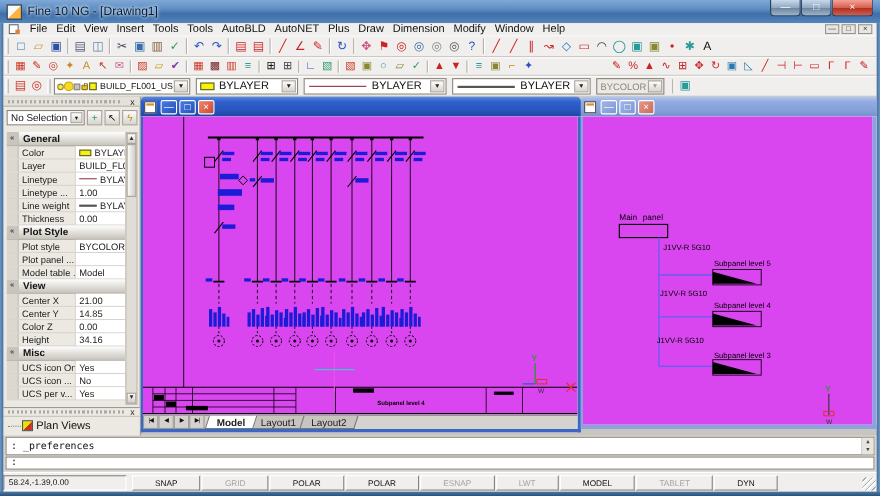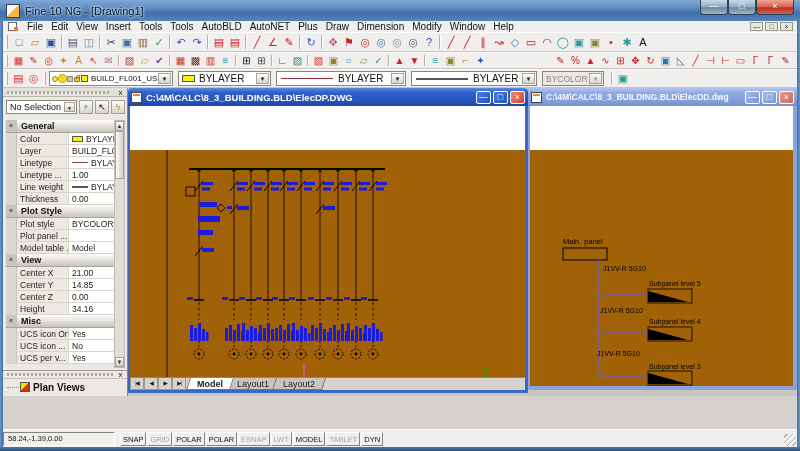"C:\4M\CALC\8_3_BUILDING.BLD\ElecDP.DWG" div.cw-text { html: <div>C:\4M\CALC\8_3_BUILDING.BLD\ElecDP.DWG</div> -> none }
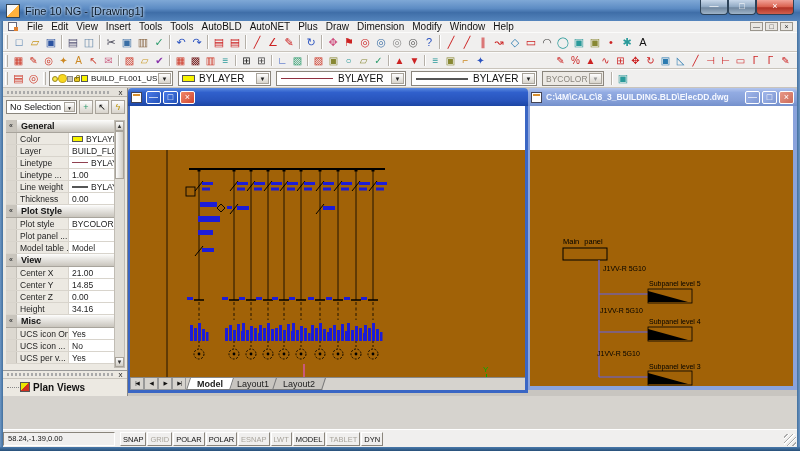"C:\4M\CALC\8_3_BUILDING.BLD\ElecDD.dwg" div.cw-text { html: <div>C:\4M\CALC\8_3_BUILDING.BLD\ElecDD.dwg</div> -> none }
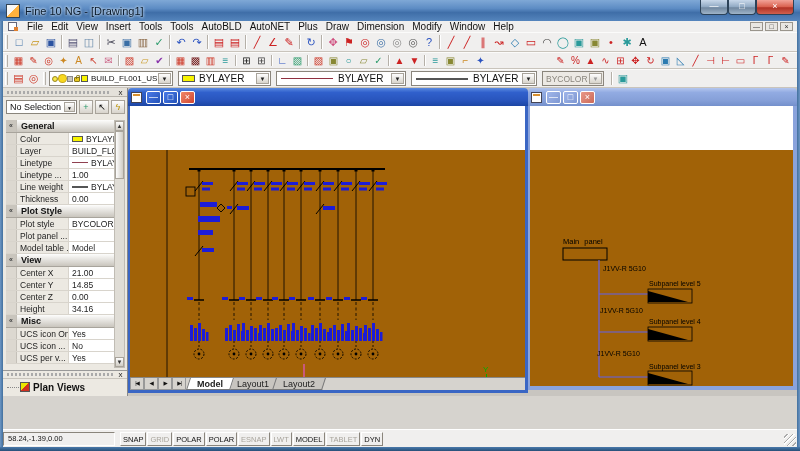"Main panel" .canvas { background: #a16207 -> #d946ef; margin-top: 44px -> none }
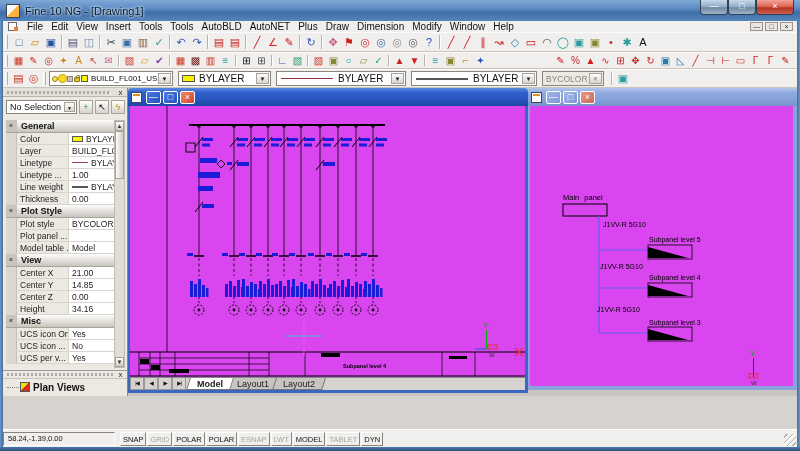"Center Z" div.lbl { text: Center -> Color }
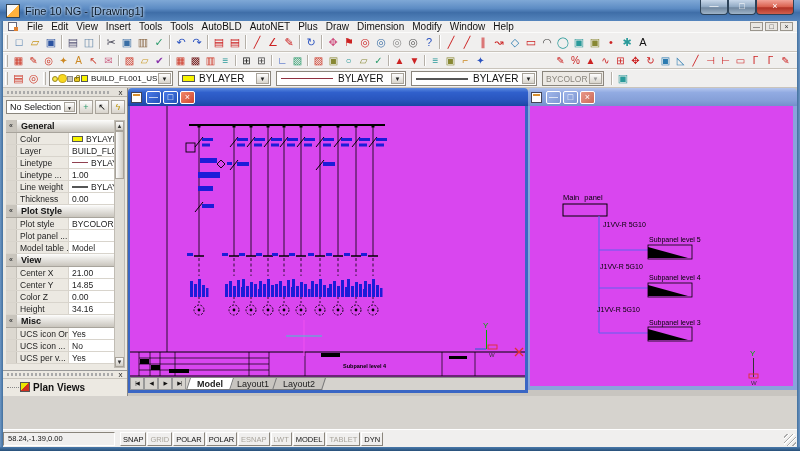"Plan Views" .pv-row { font-weight: bold -> none }
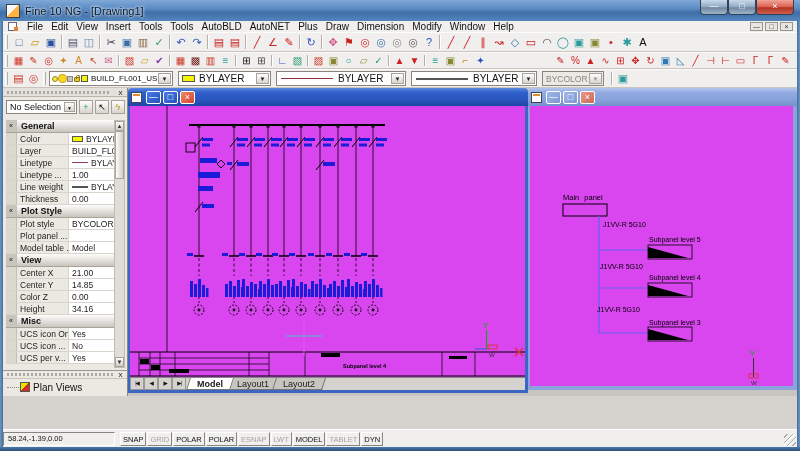": _preferences" div.cmdarea { html: none -> <div> <div> <span>: _preferences</span> <div> <div>▲</div> <div>▼</div> </div> </div> <div> <span>:</span> </div> </div> }
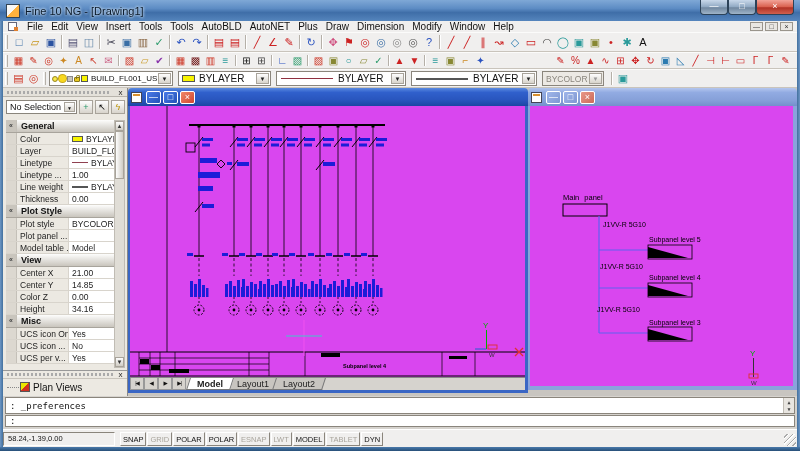"SNAP" .st-tog { padding: 0 2px -> 0 20px }
